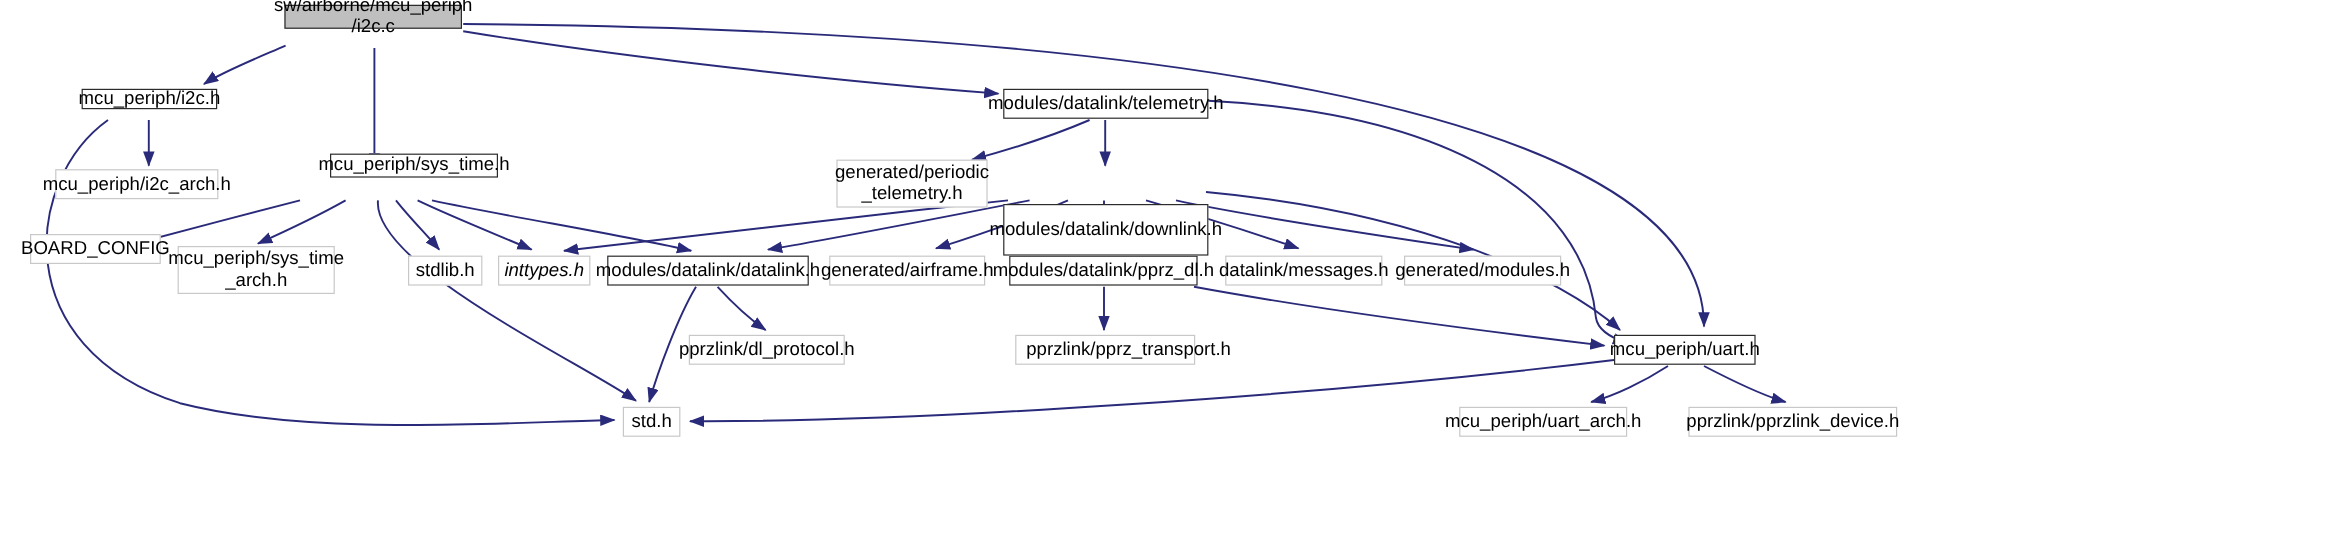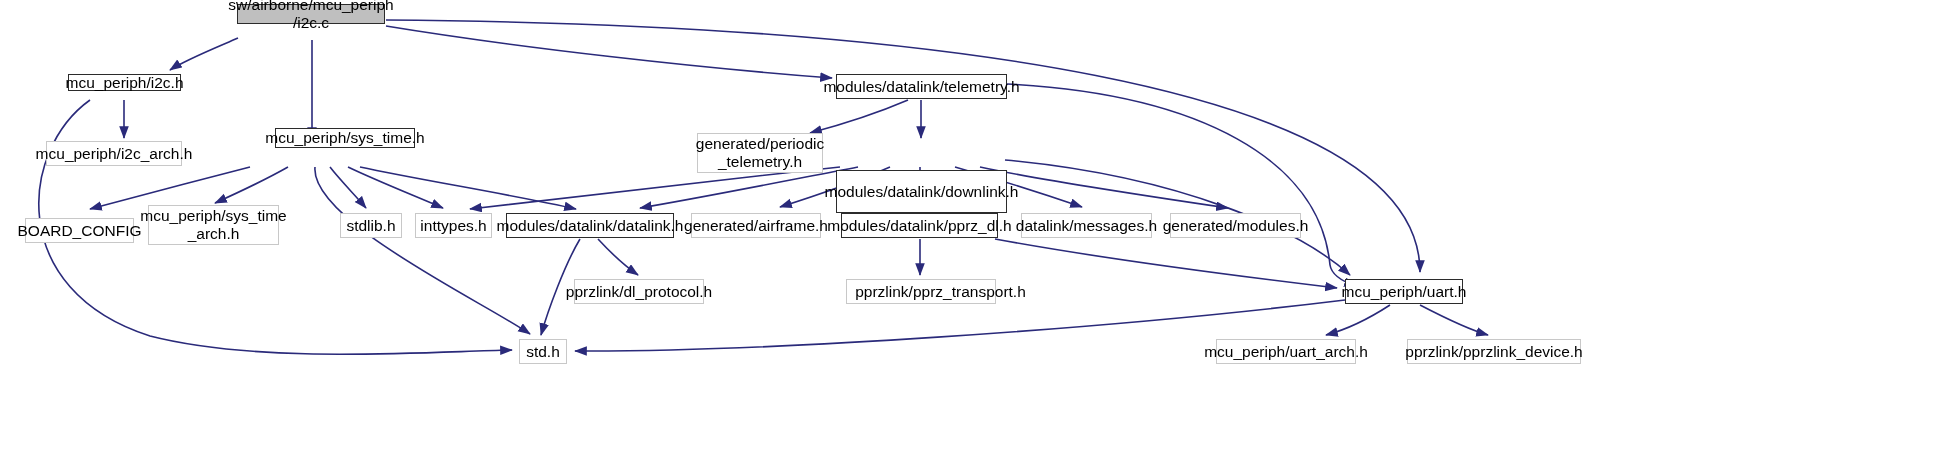"BOARD_CONFIG" div.node { top: 218px -> 195px }
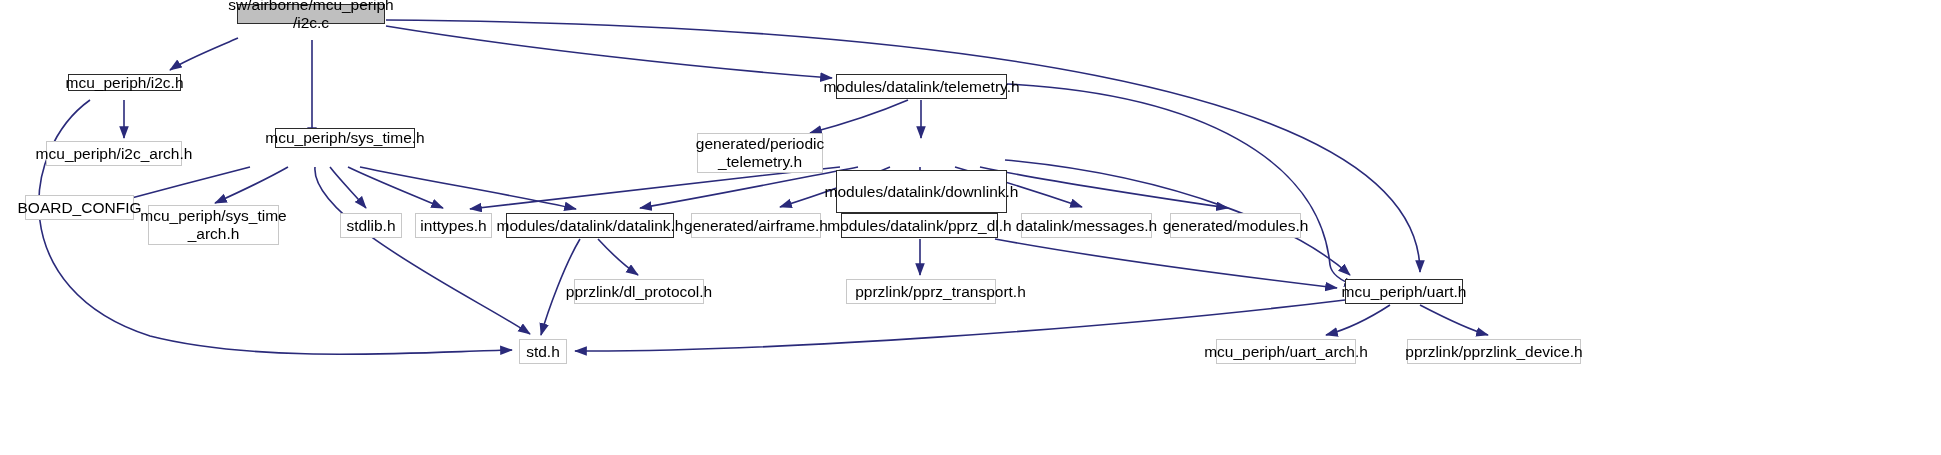"inttypes.h" div.node { font-style: none -> italic }
